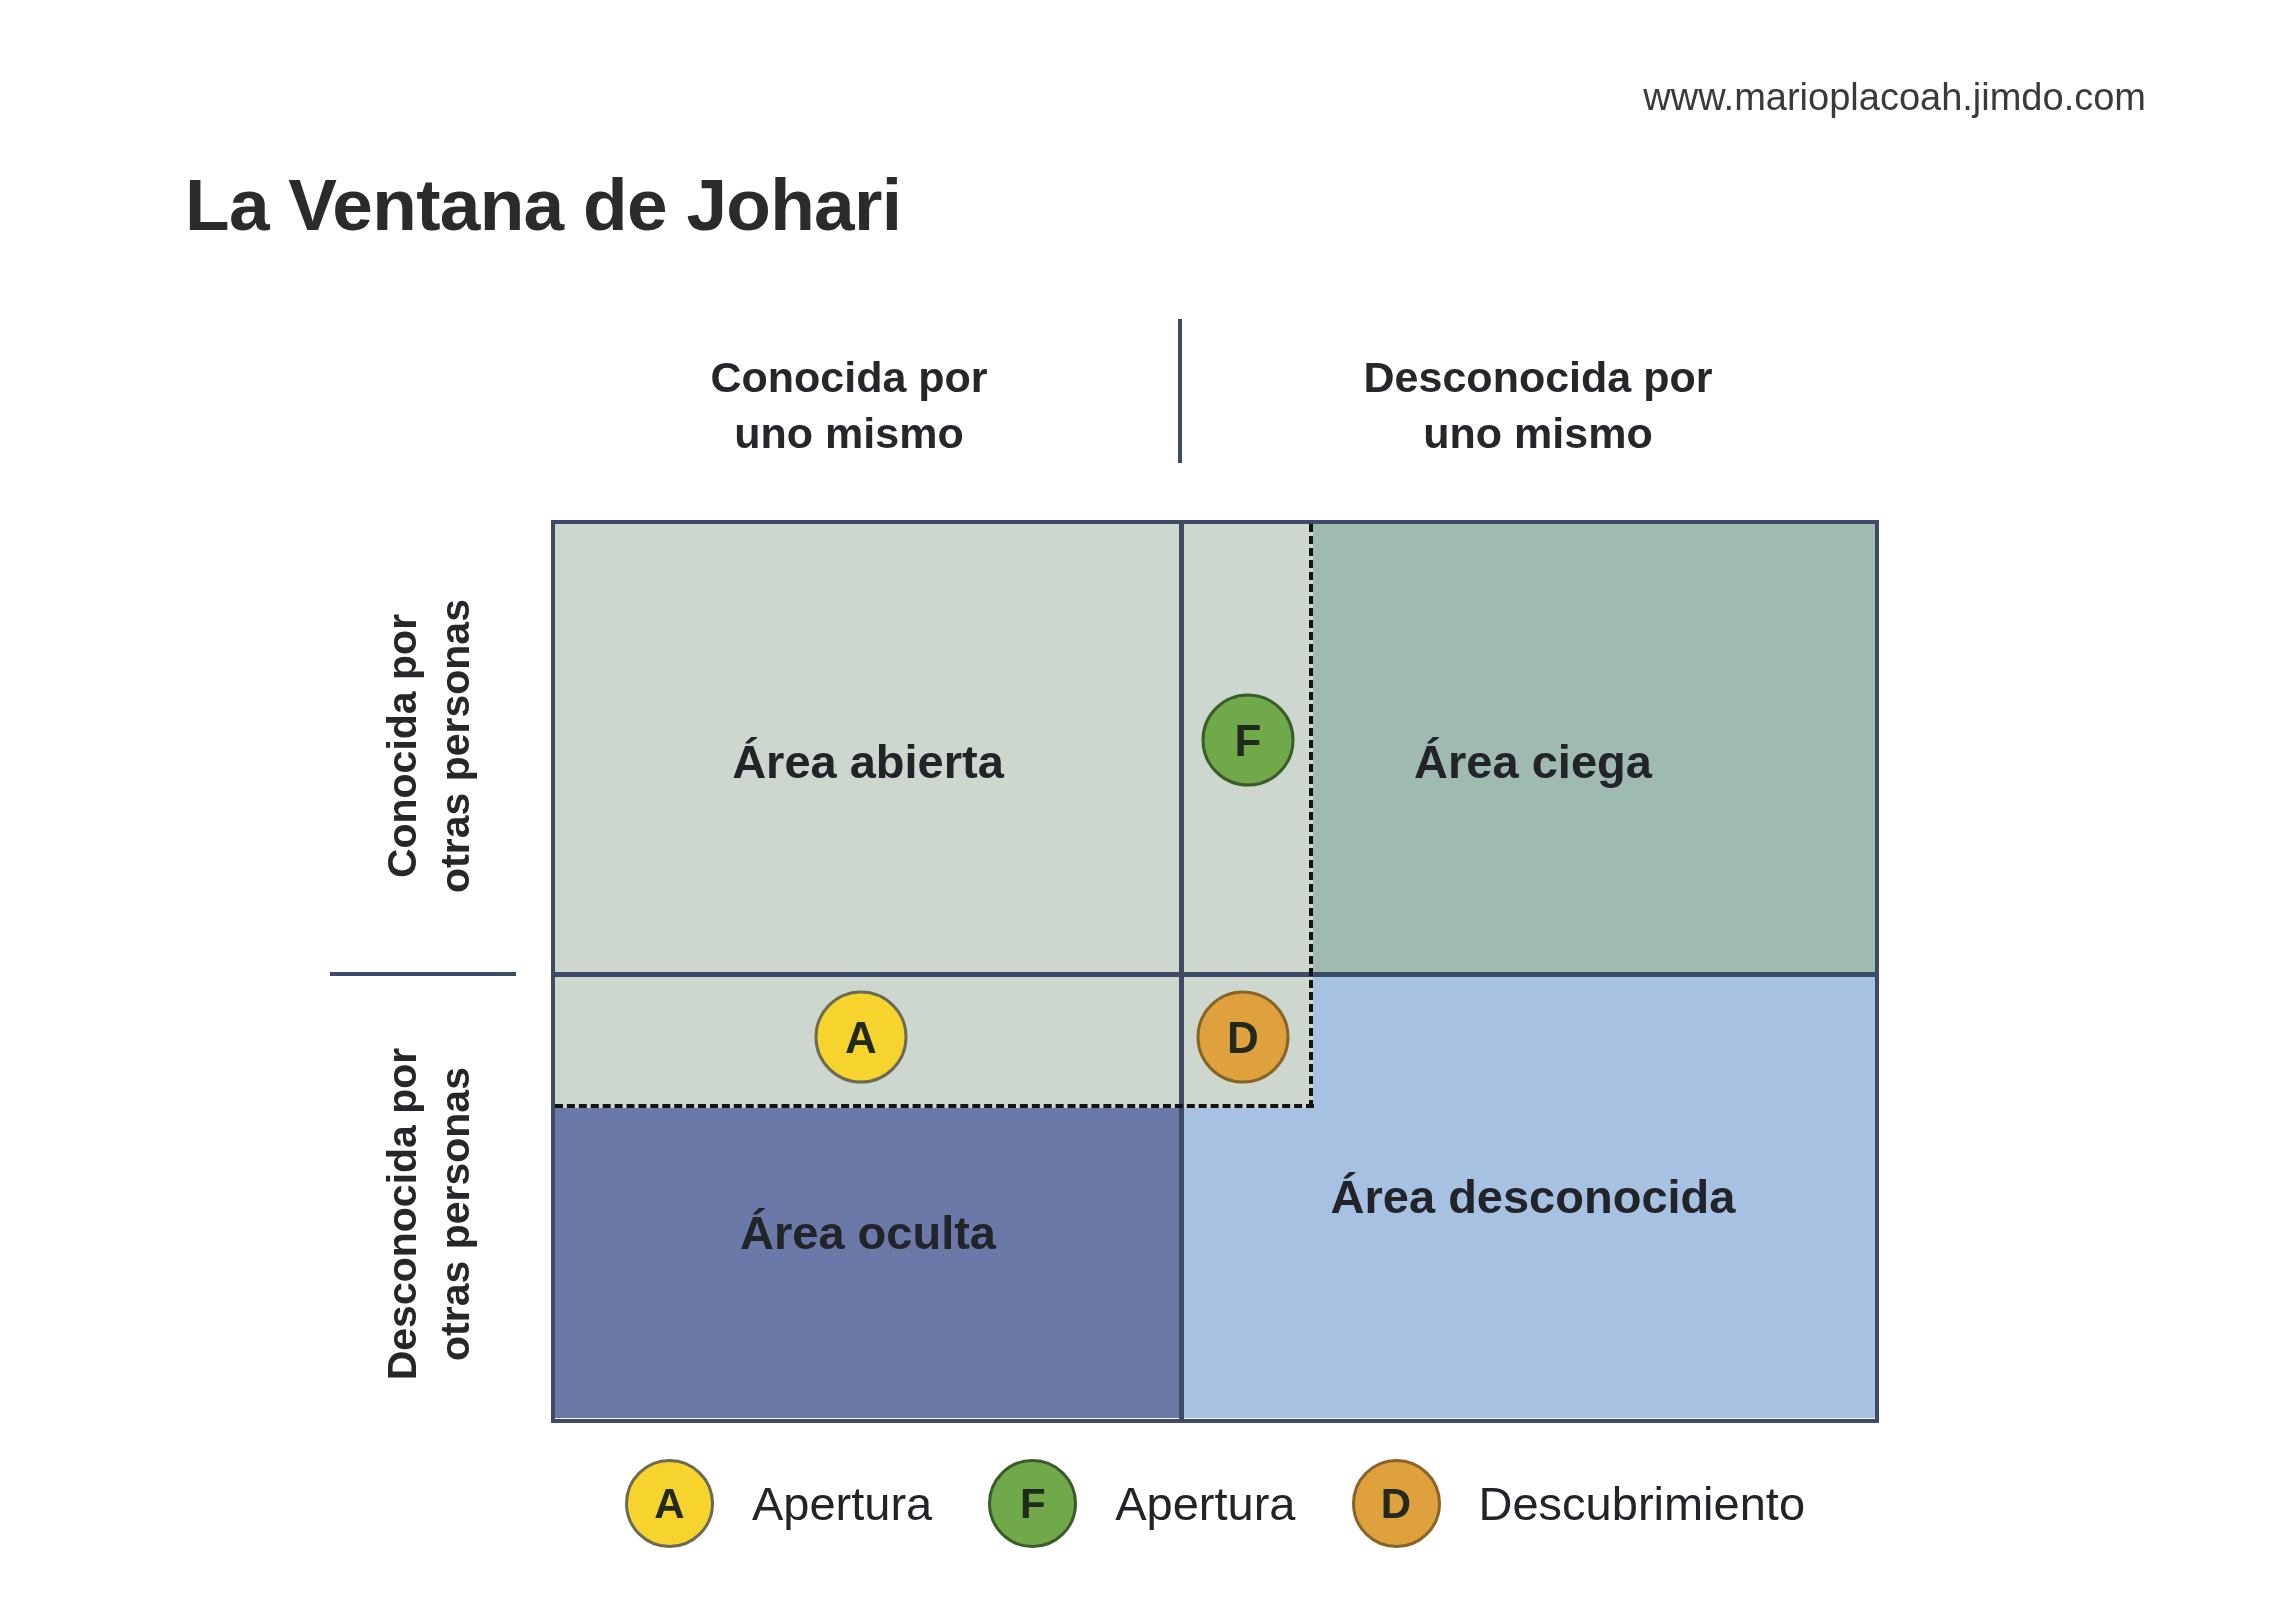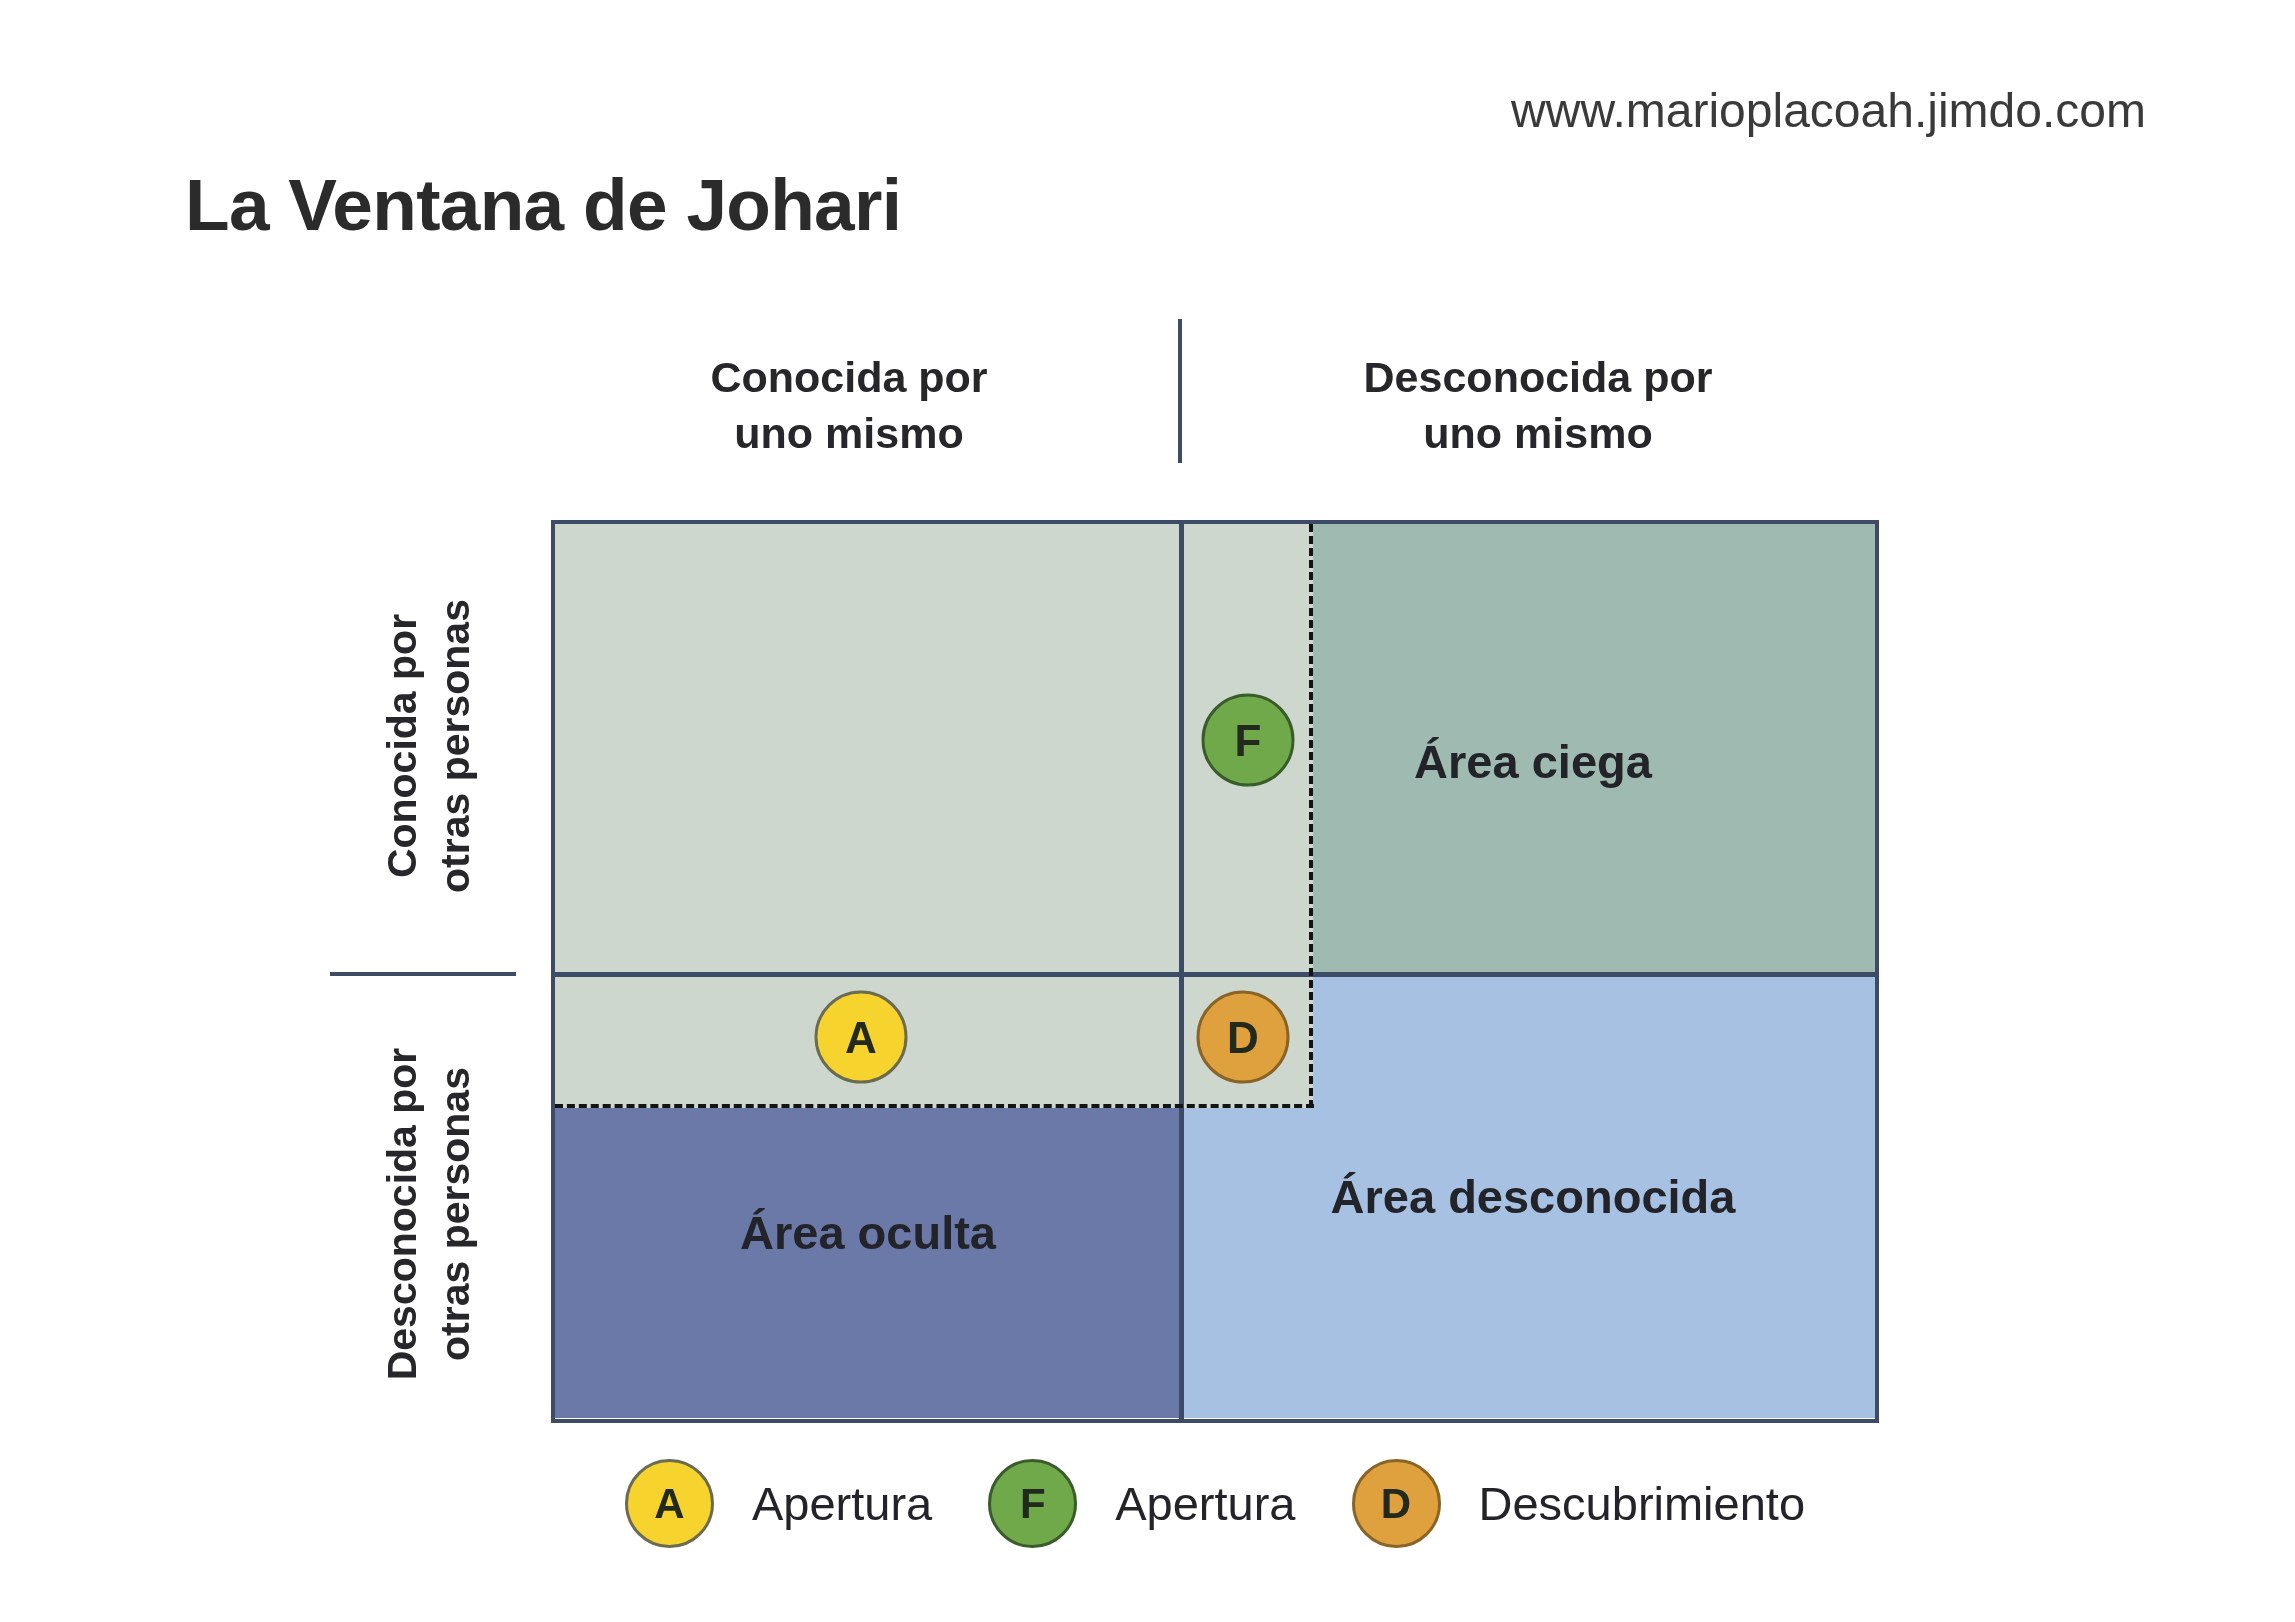"www.marioplacoah.jimdo.com" .url { font-size: 48px -> 38px; top: 83px -> 76px }
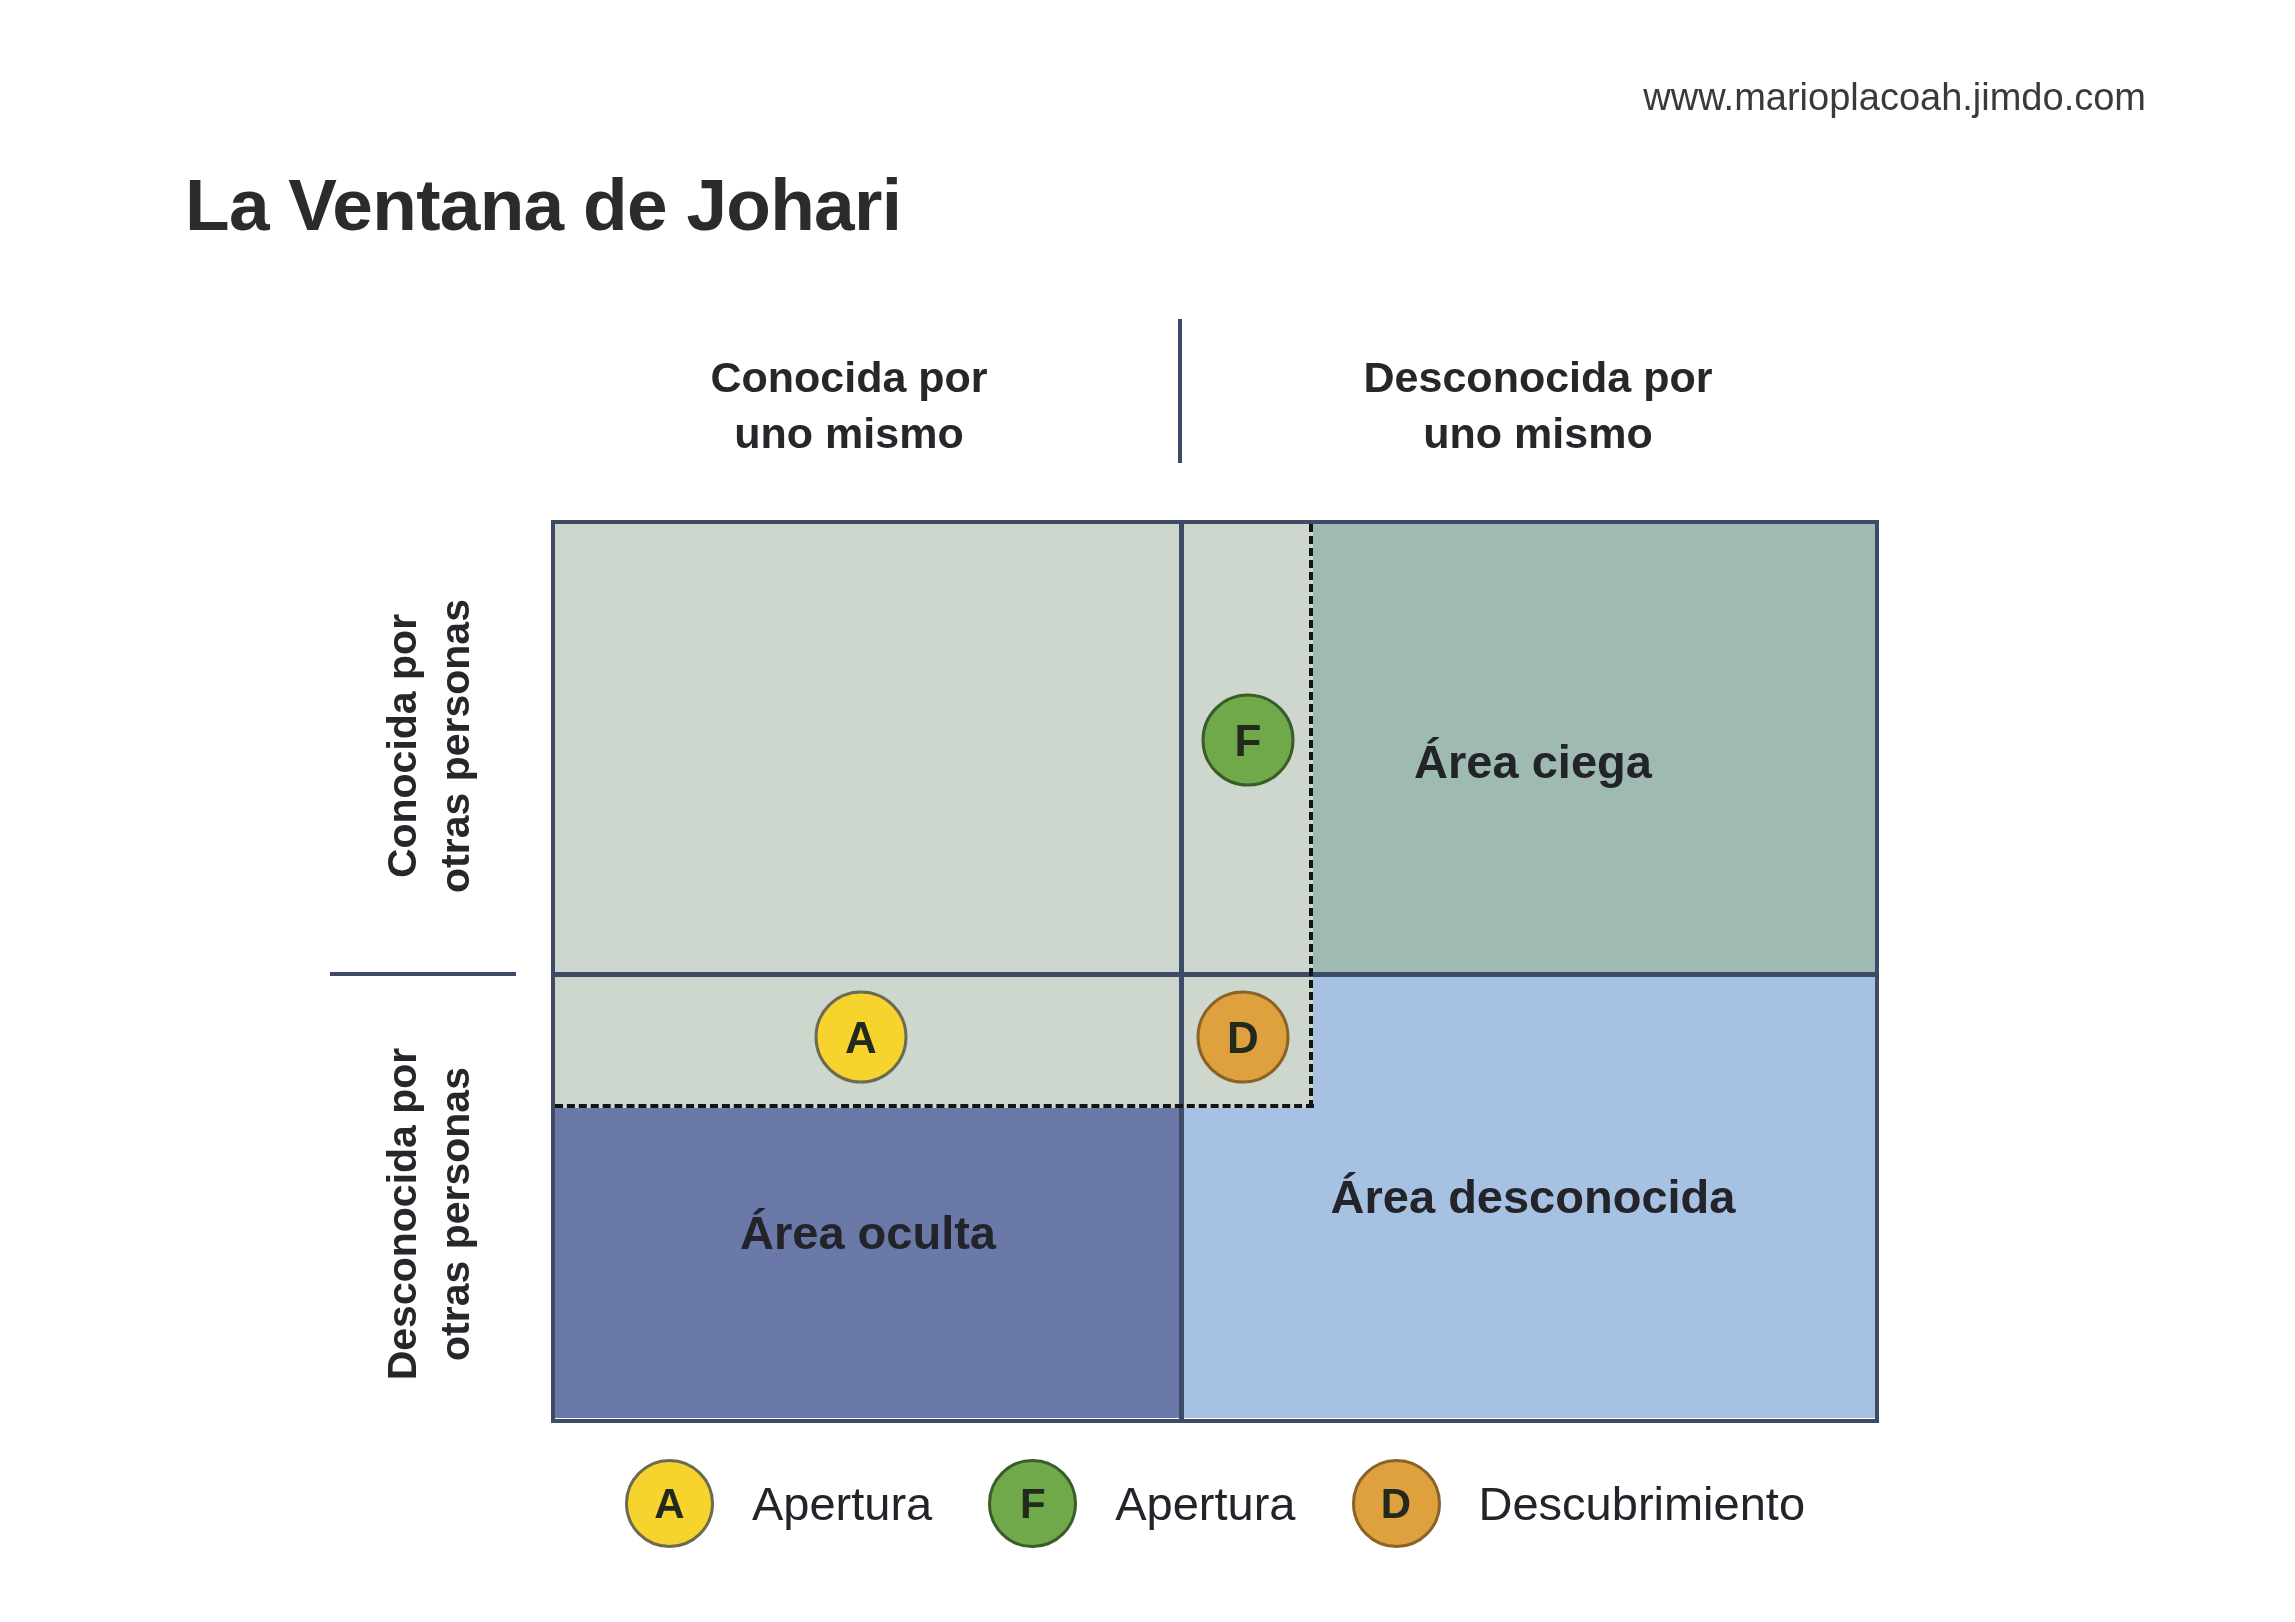"Área abierta" div.qlabel { html: none -> <div>Área abierta</div> }
